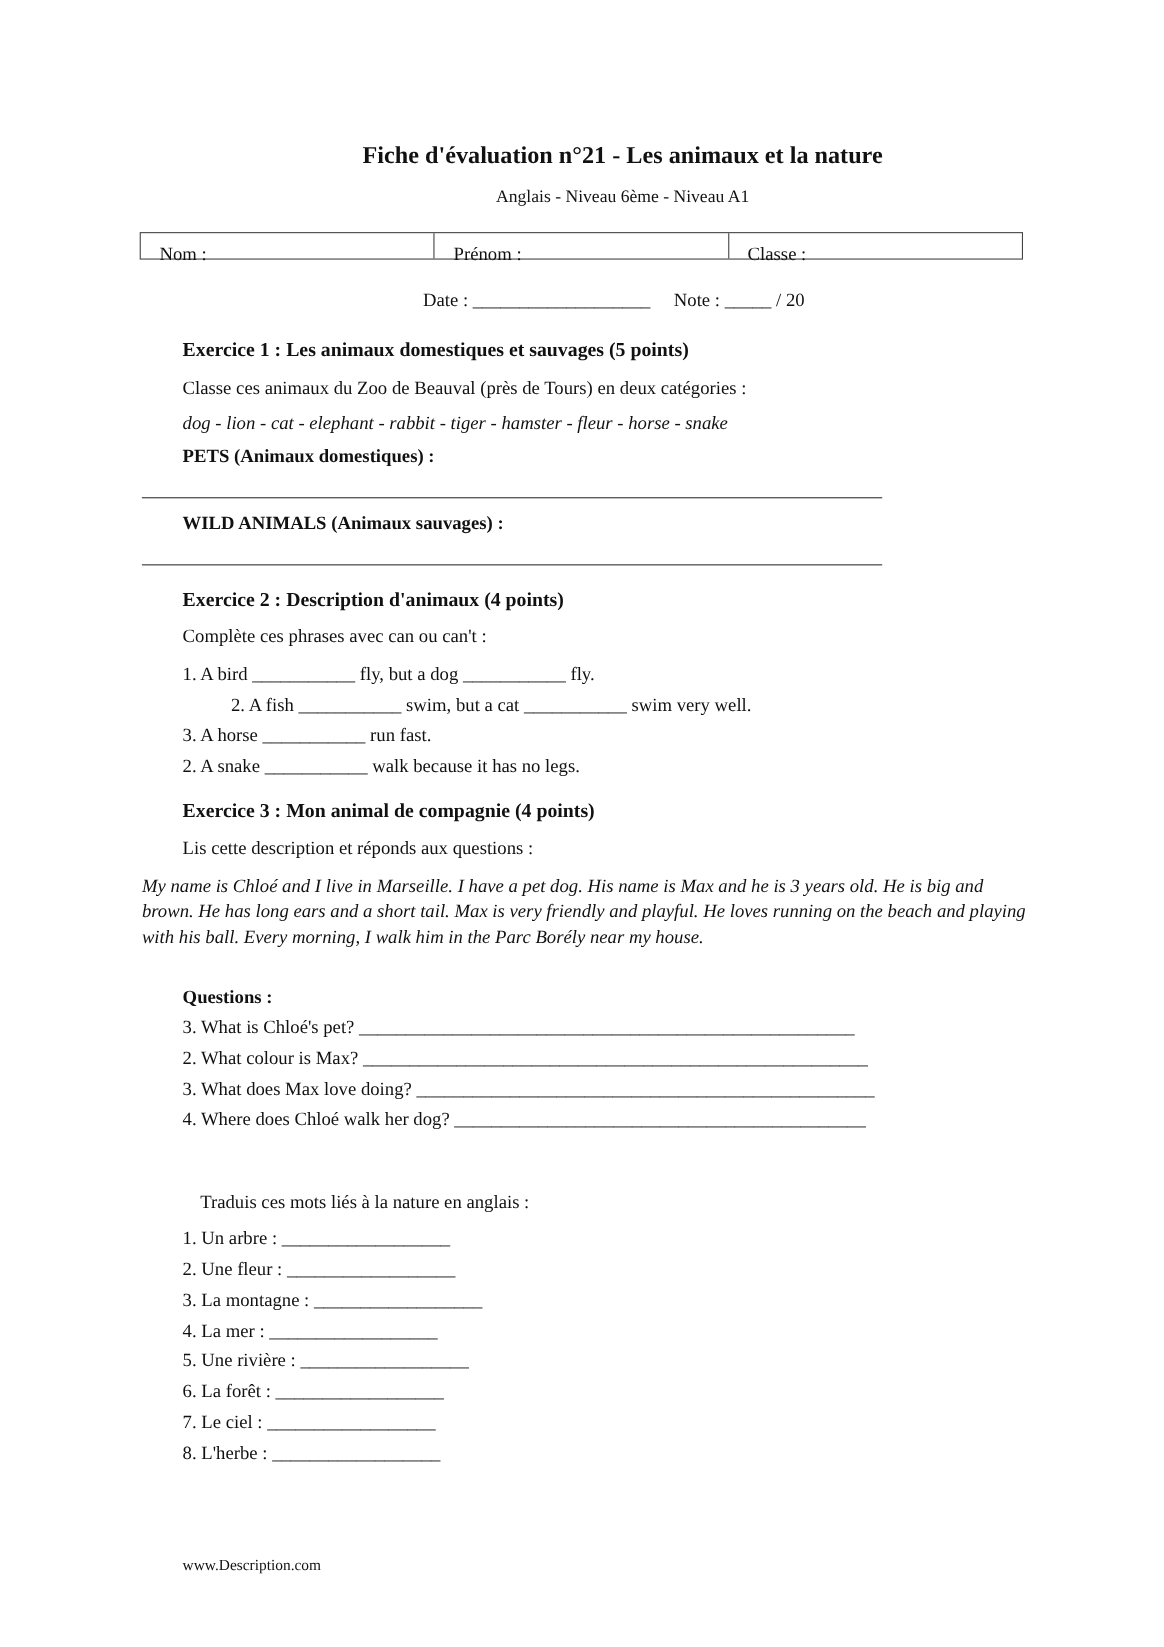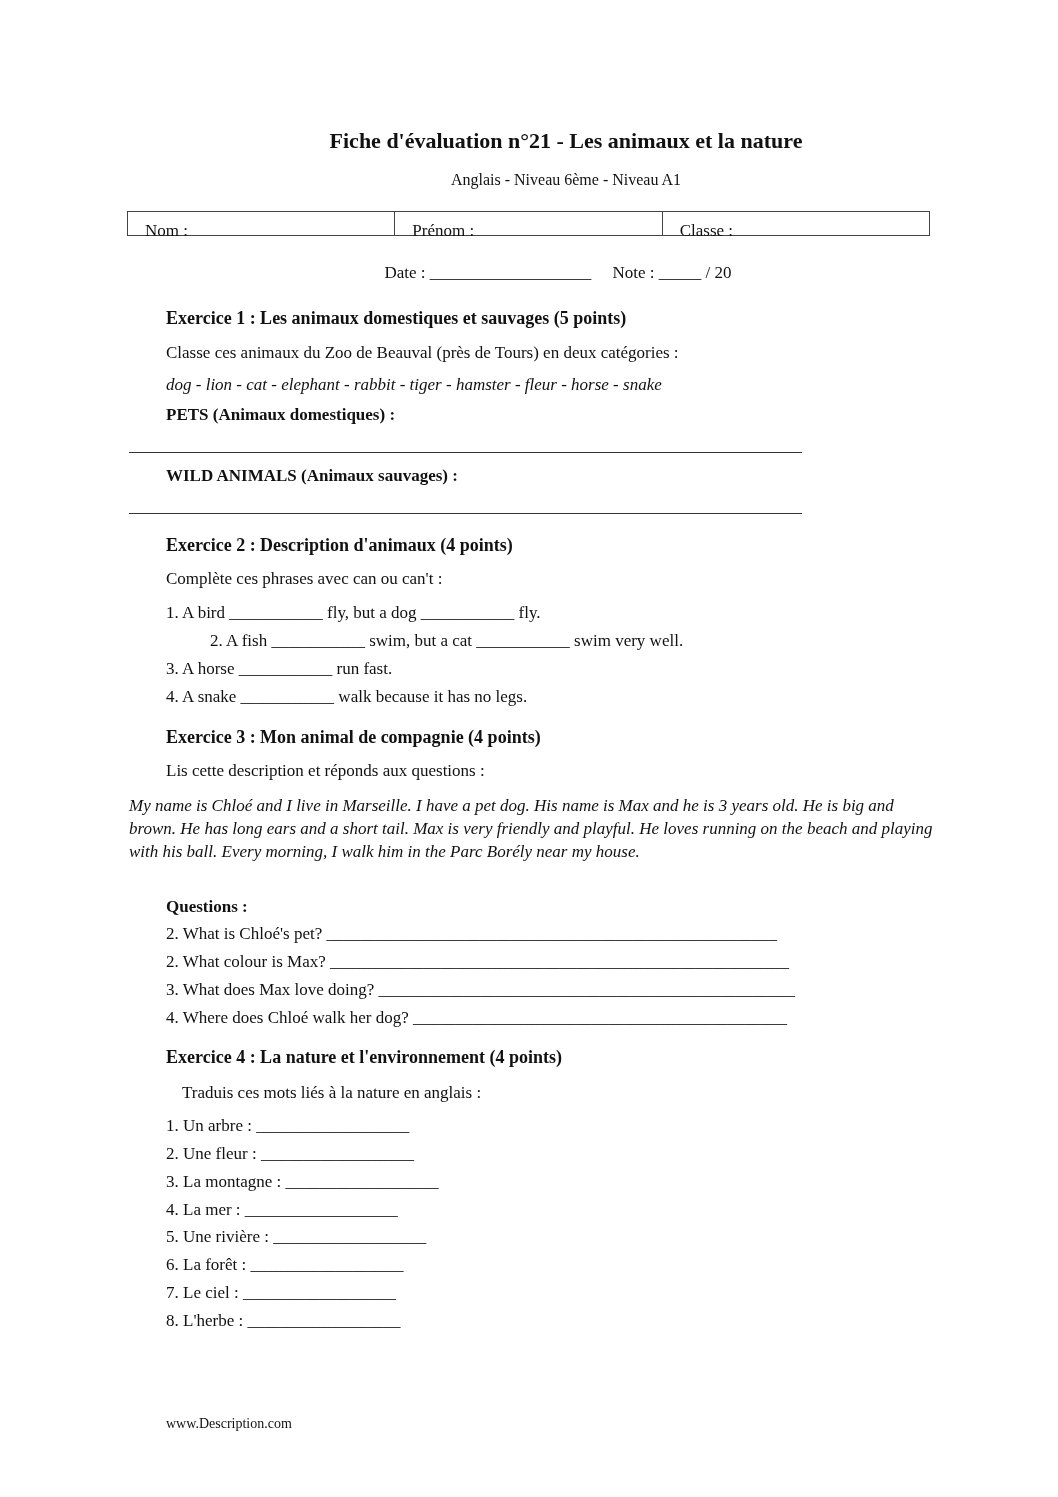"4. A snake ___________ walk" div.abs { text: 4 -> 2 }
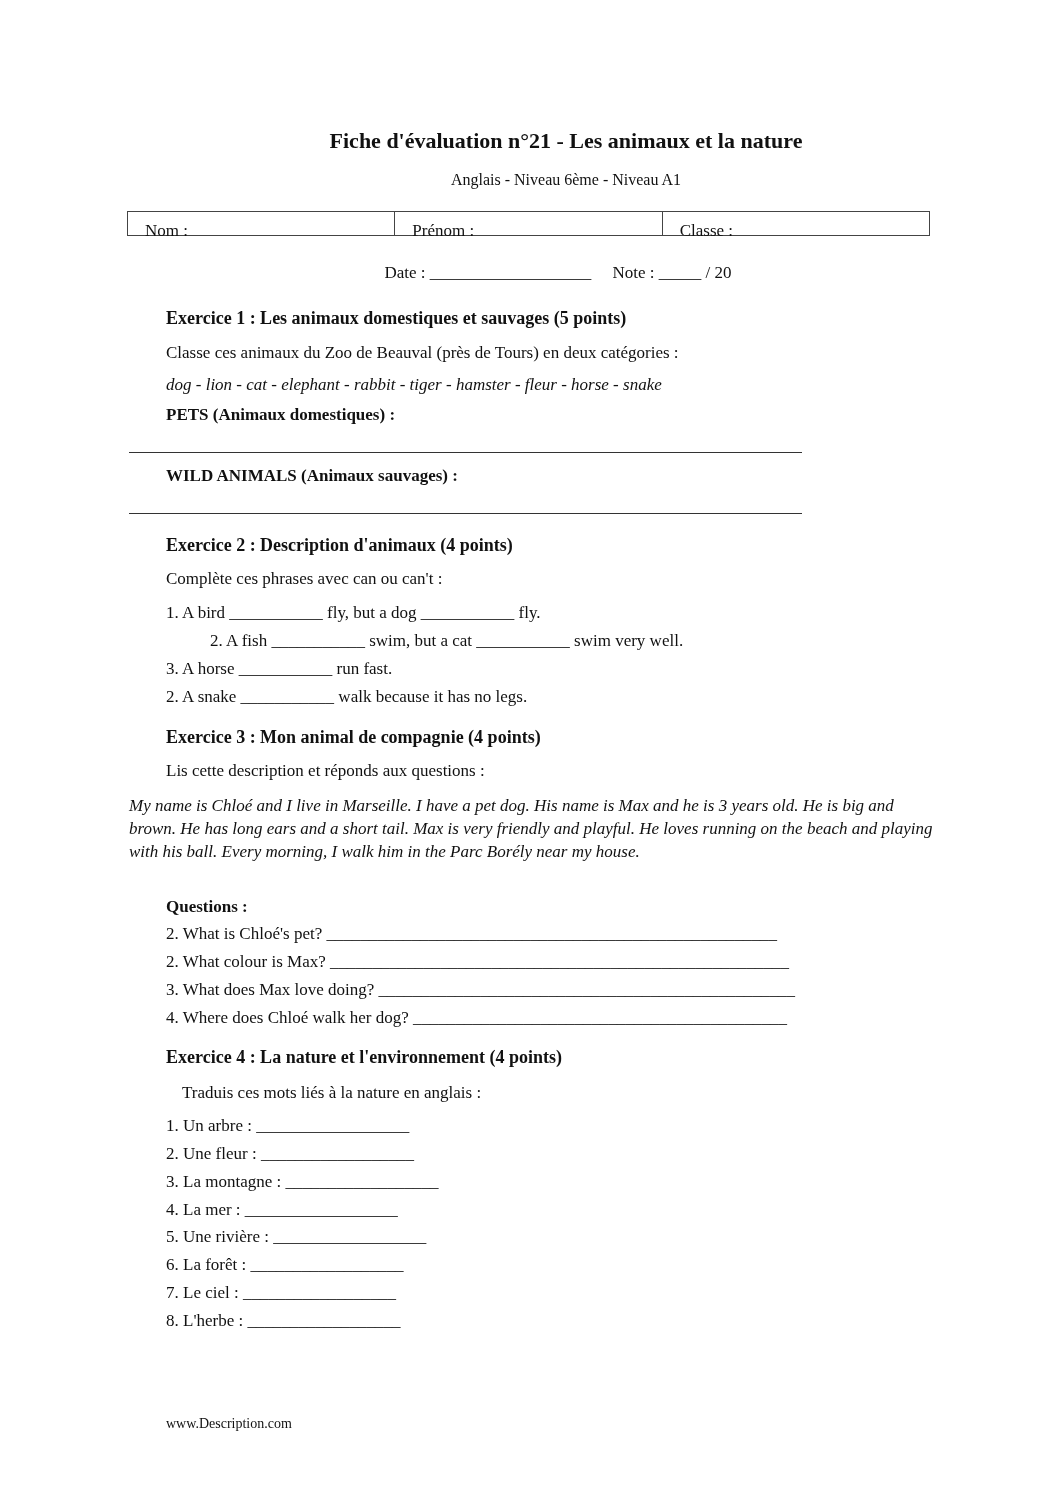"2. What is Chloé's pet?" div.abs { text: 2 -> 3 }
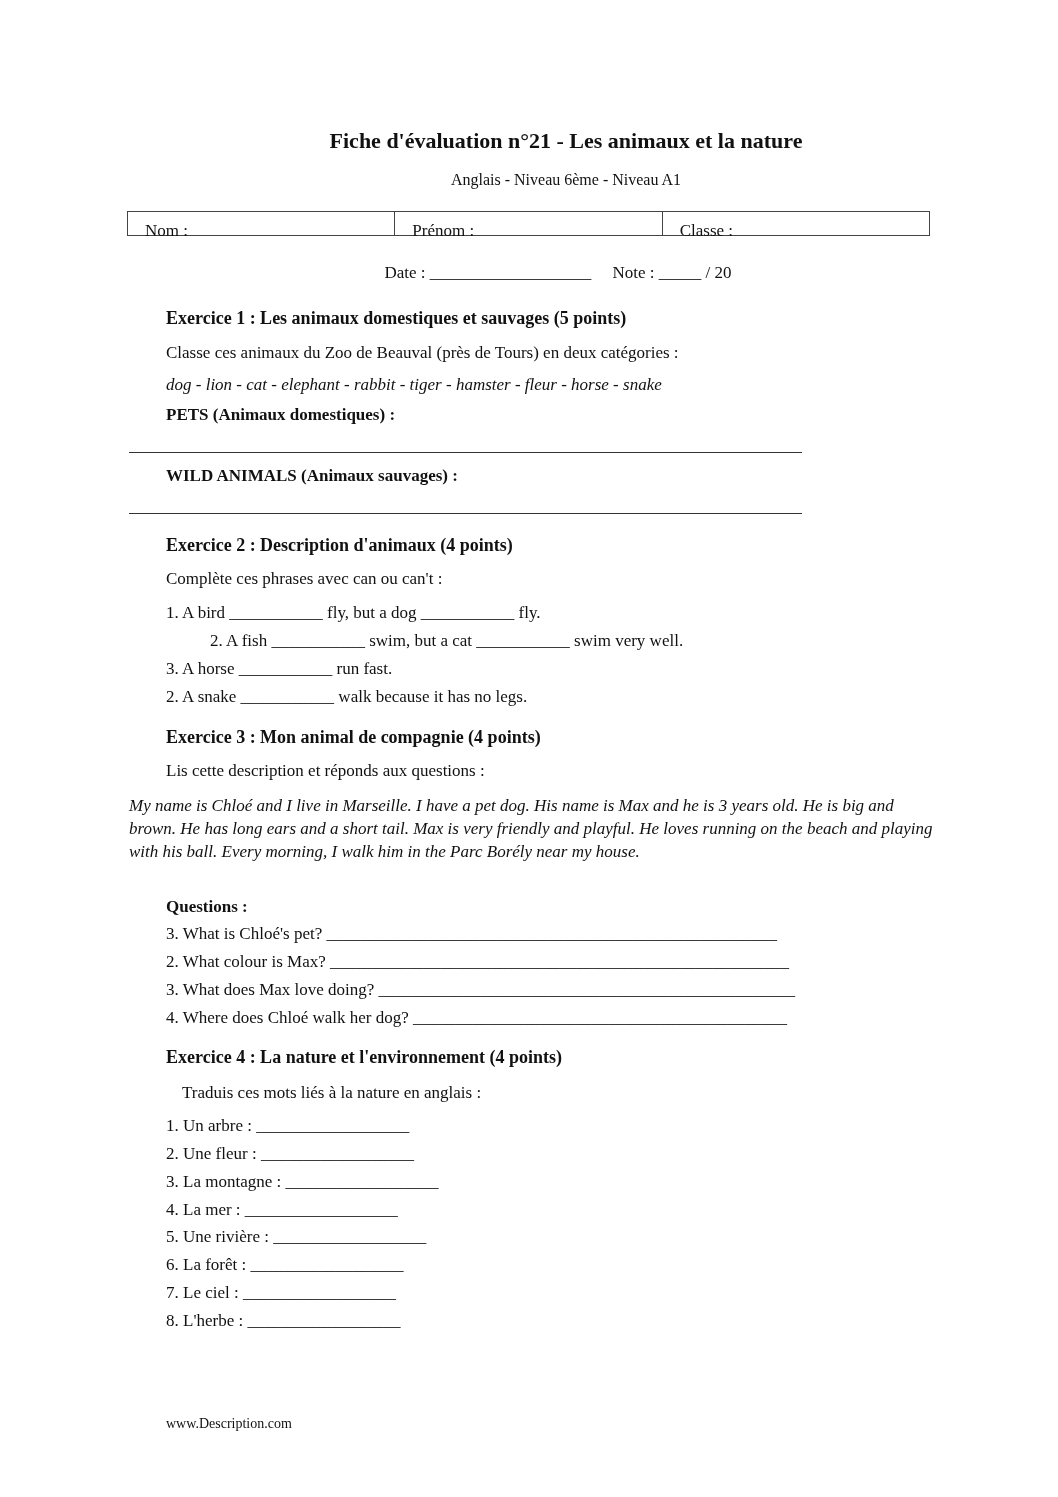"Exercice 4 : La nature" div.abs { html: <div>Exercice 4 : La nature et l'environnement (4 points)</div> -> none }
